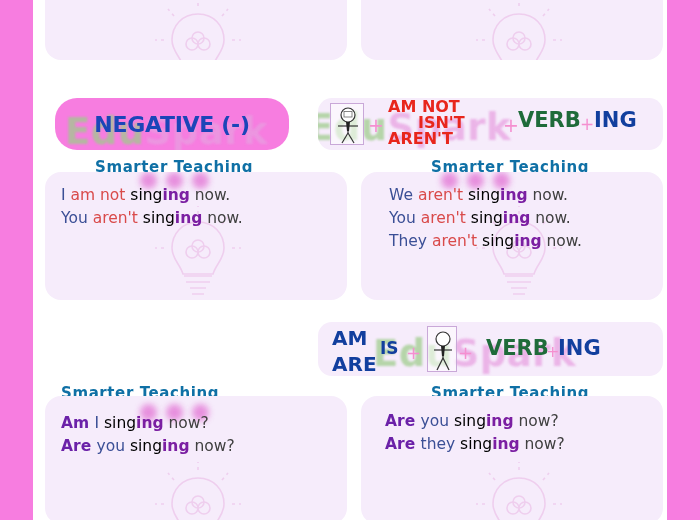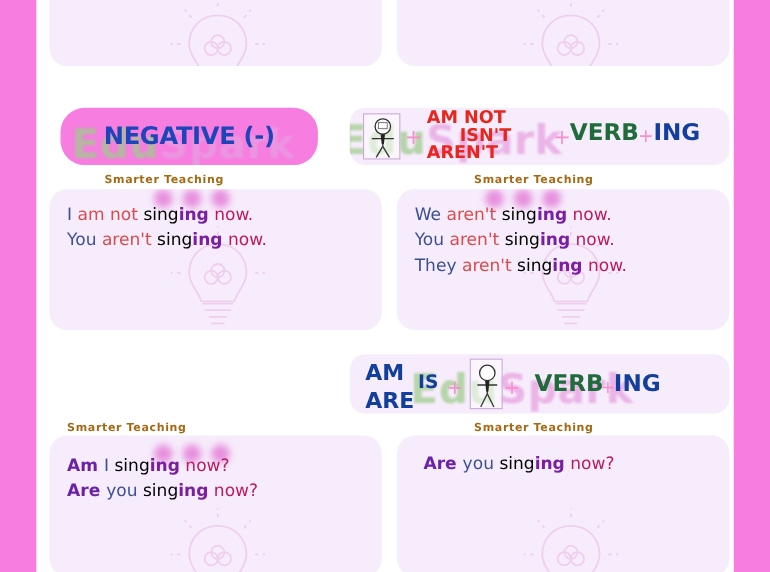"Smarter Teaching" .wm-smart { color: #a16207 -> #0369a1; font-size: 10px -> 15px }
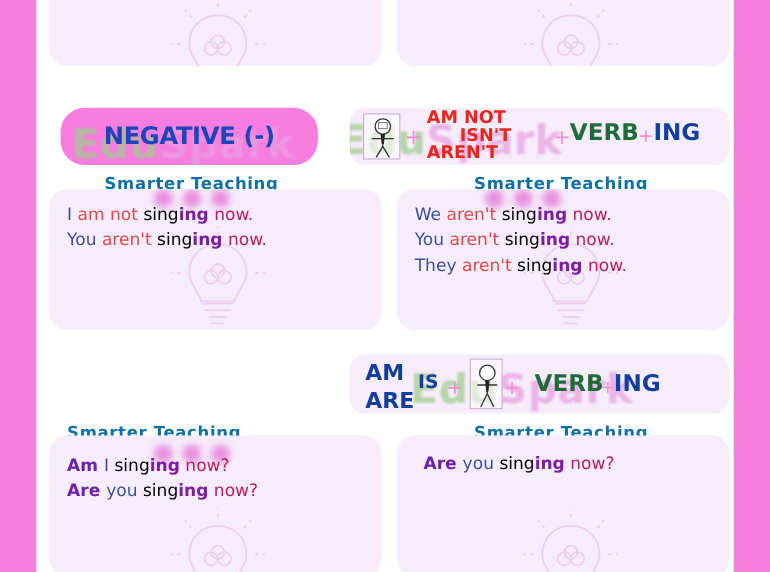"now." .now { color: #be185d -> #404040 }
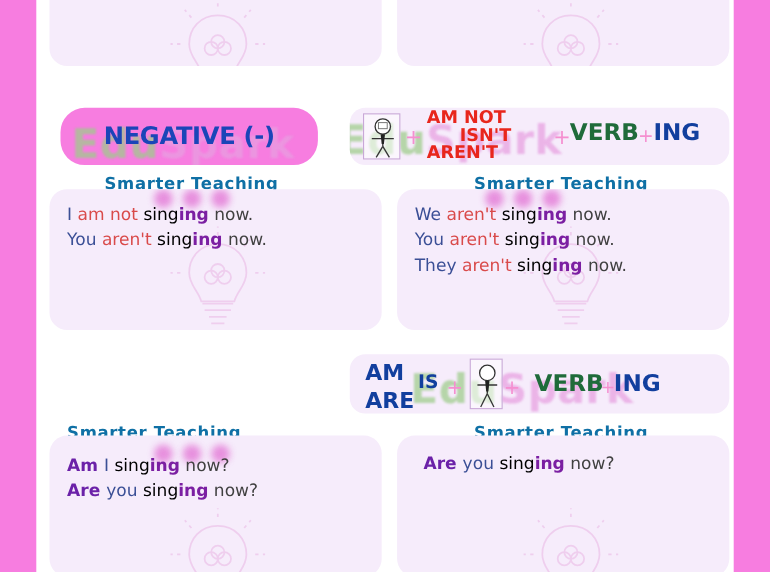"We aren't singing now." div.lines { left: 16px -> 28px }
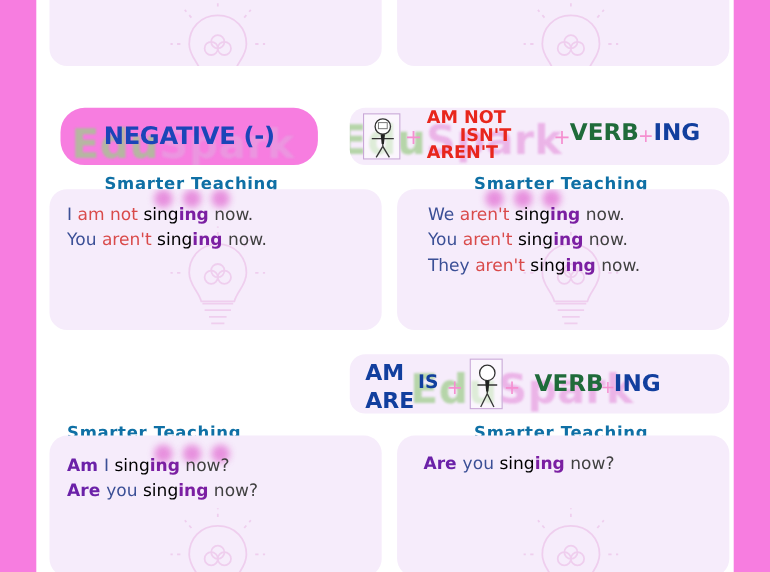"Are they singing now?" div { html: none -> <div><span>Are </span><span>they </span><span>sing</span><span>ing</span><span> now?</span></div> }
